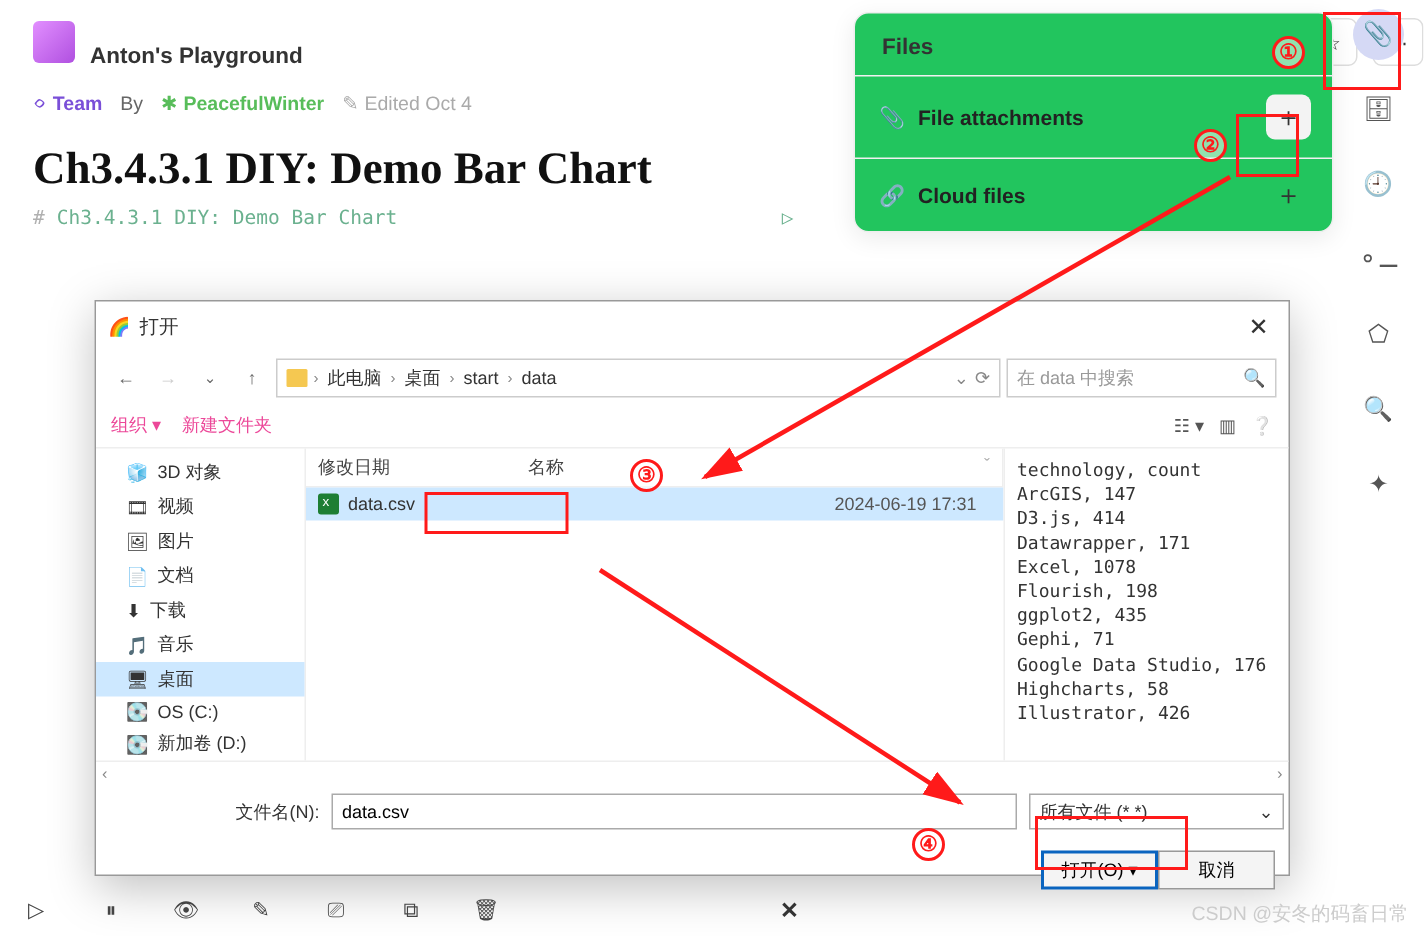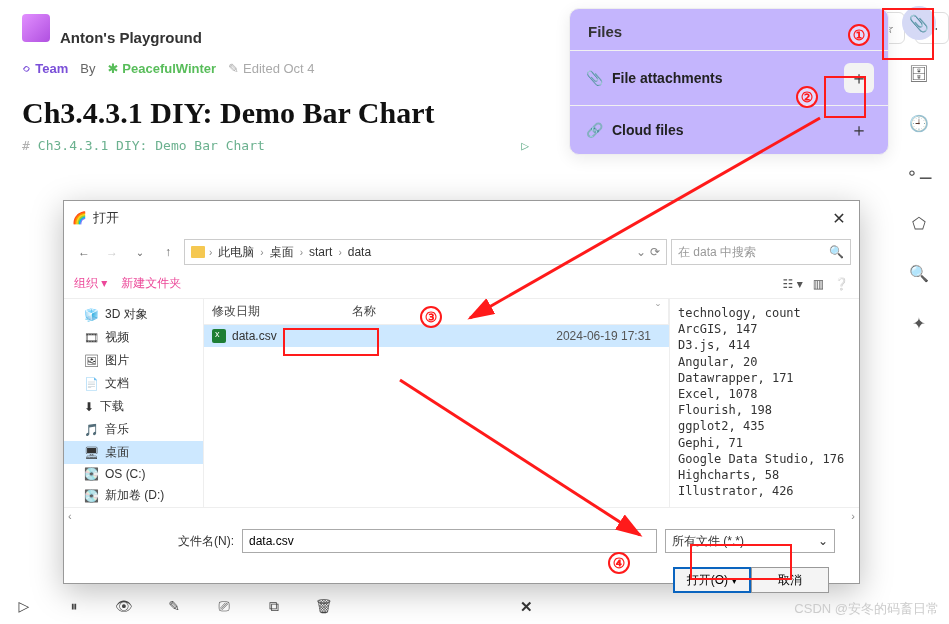"Files" .files-panel { background: #c4b5fd -> #22c55e }
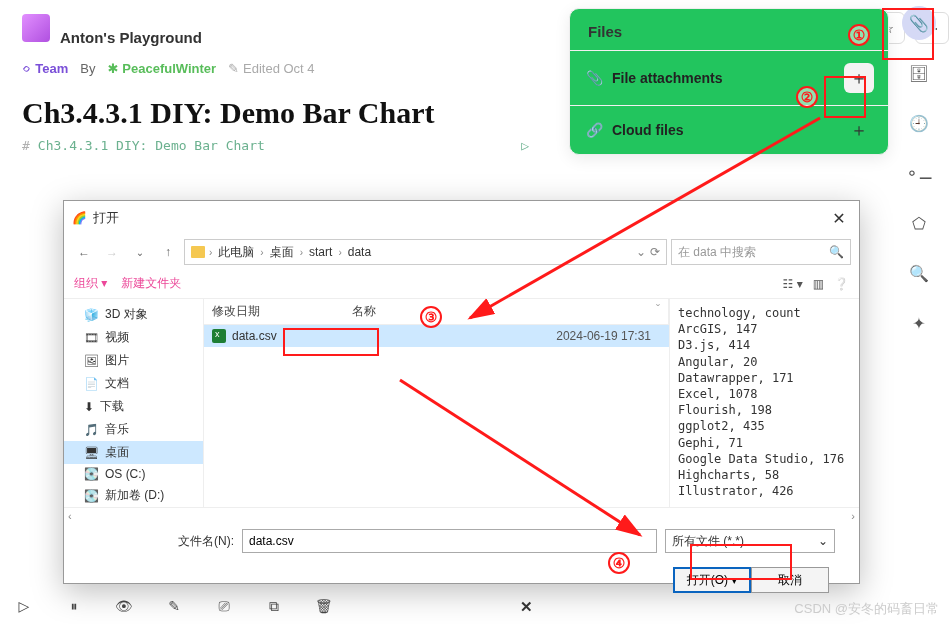"Angular, 20" div { html: <div>Angular, 20</div> -> none }
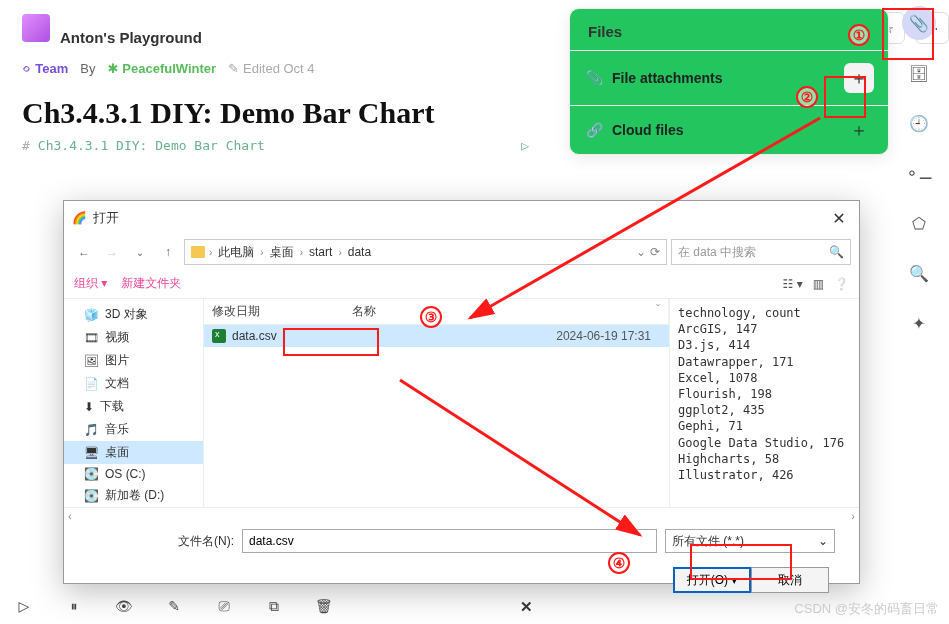"文件名(N):" .dlg-bottom { padding: 6px 24px 10px -> 6px 3px 10px }
